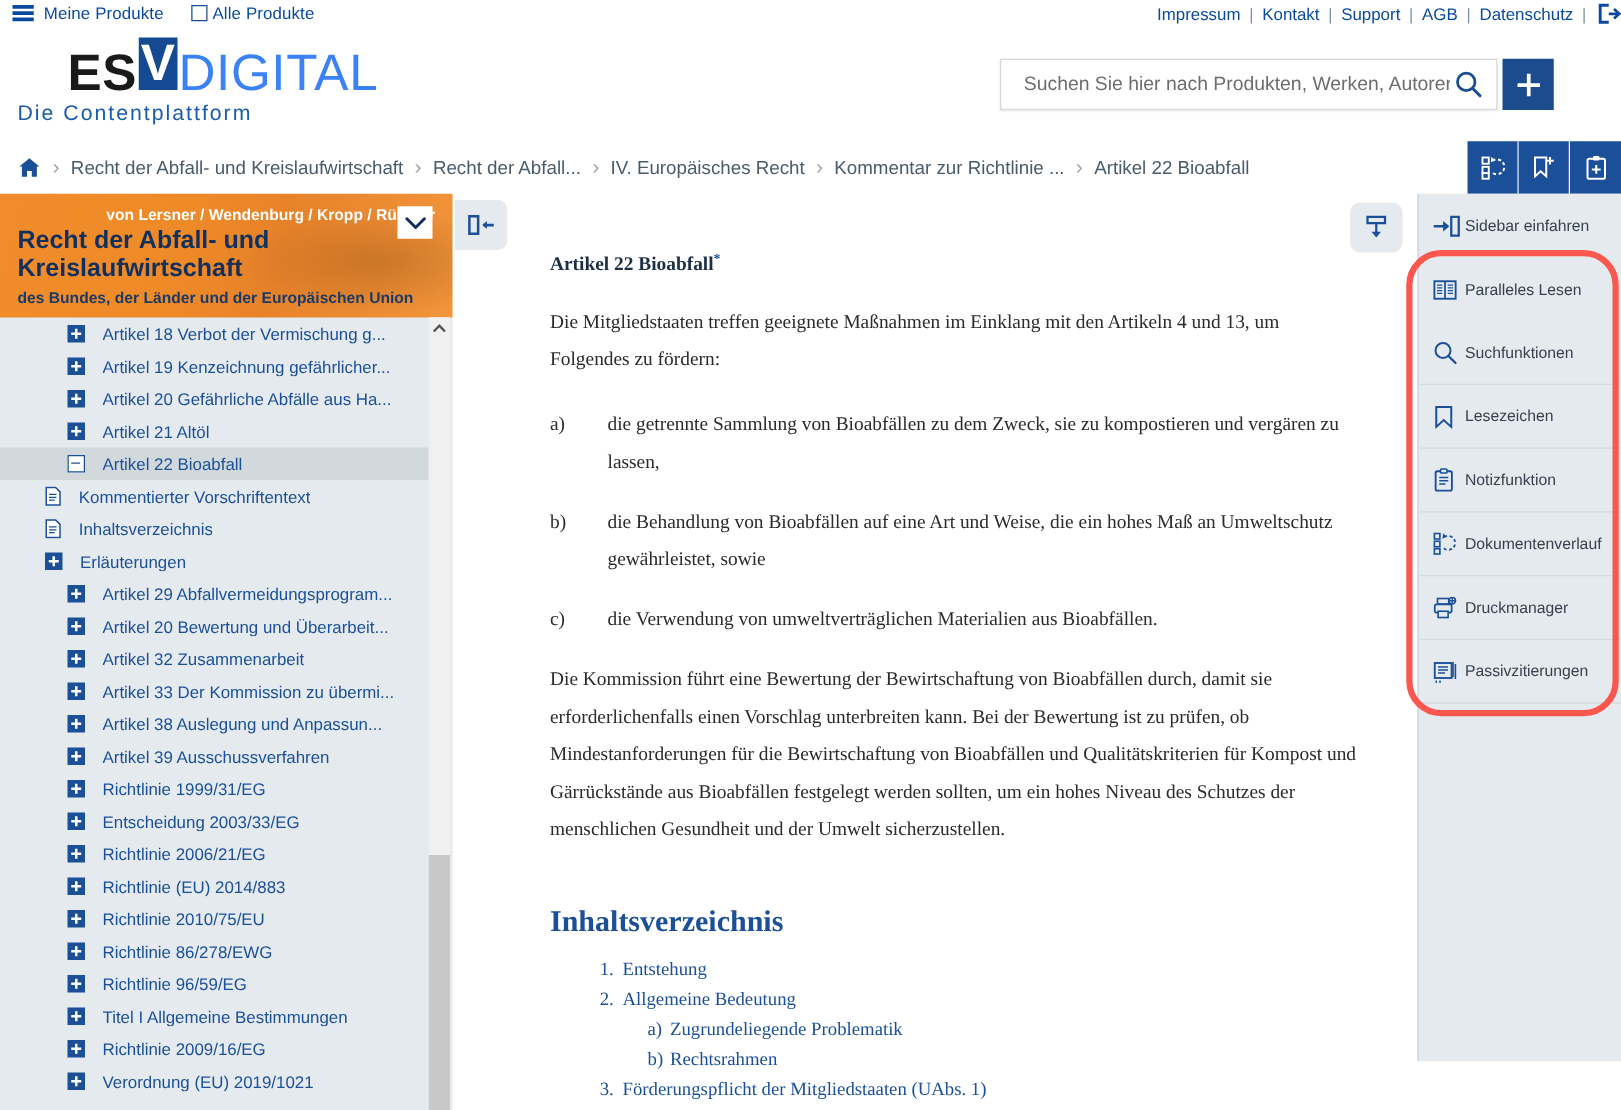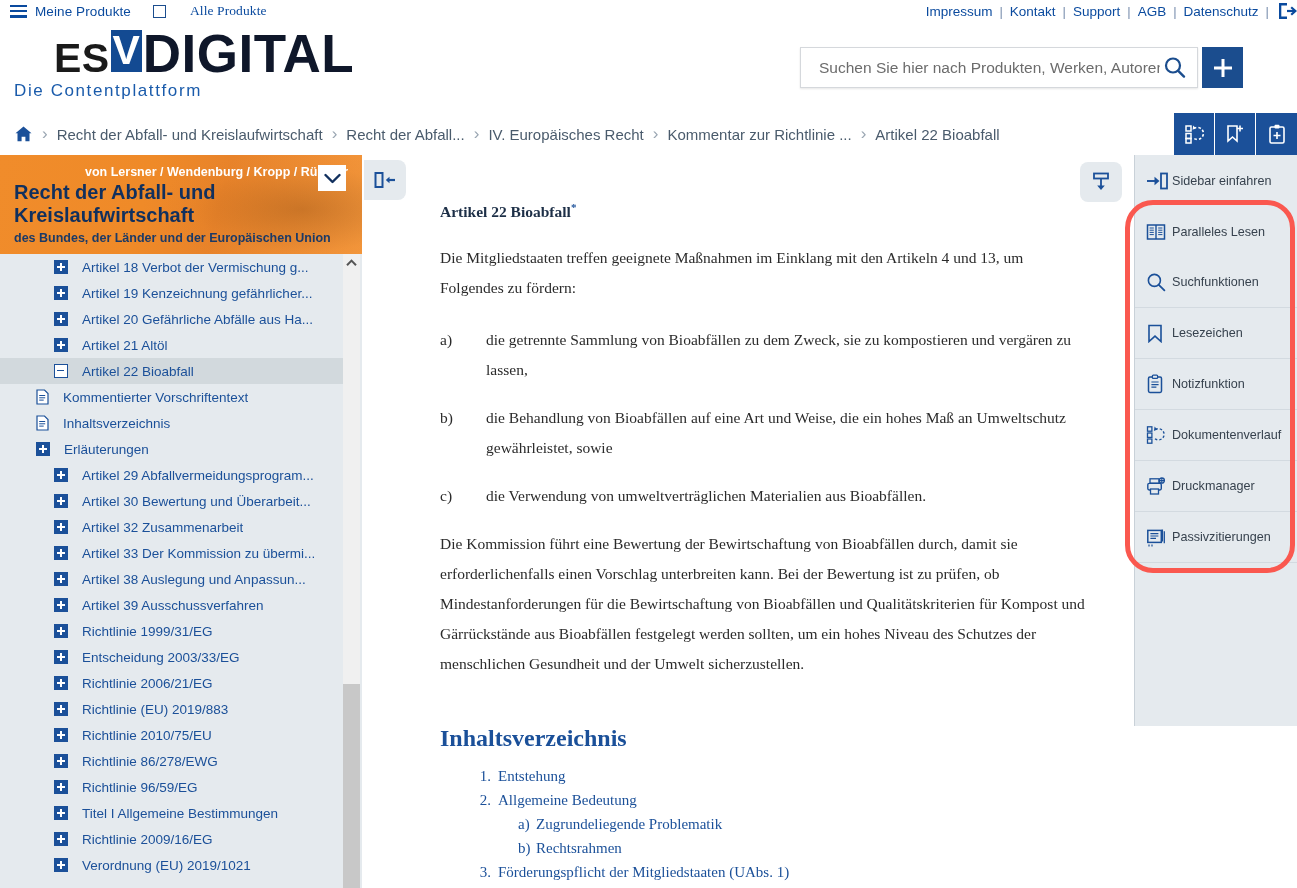"Alle Produkte" .chk-wrap { font-family: Liberation Serif, serif -> none; gap: 24px -> 4px }
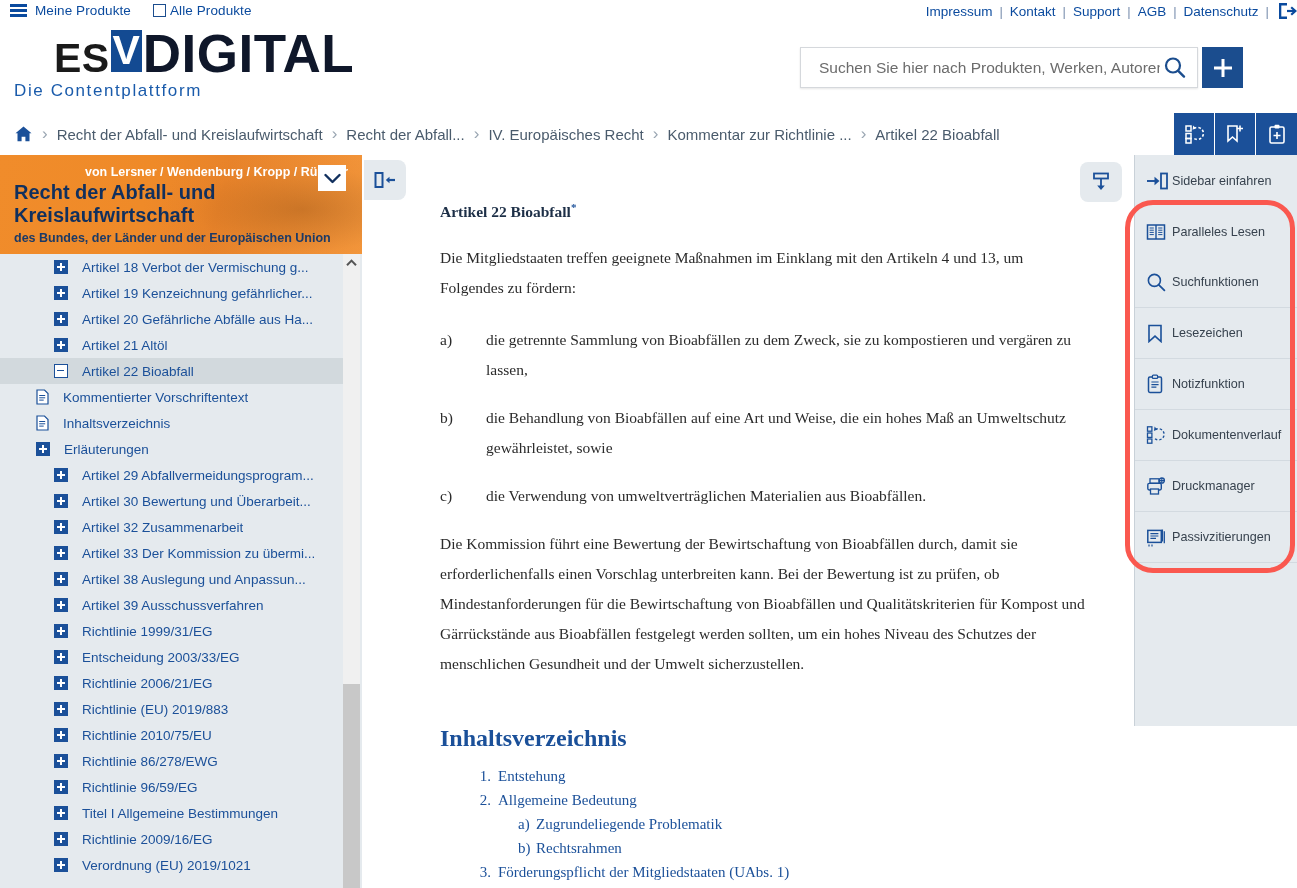"DIGITAL" .logo-digital { color: #0f172a -> #3b82f6; font-size: 53px -> 41px; font-weight: bold -> normal }
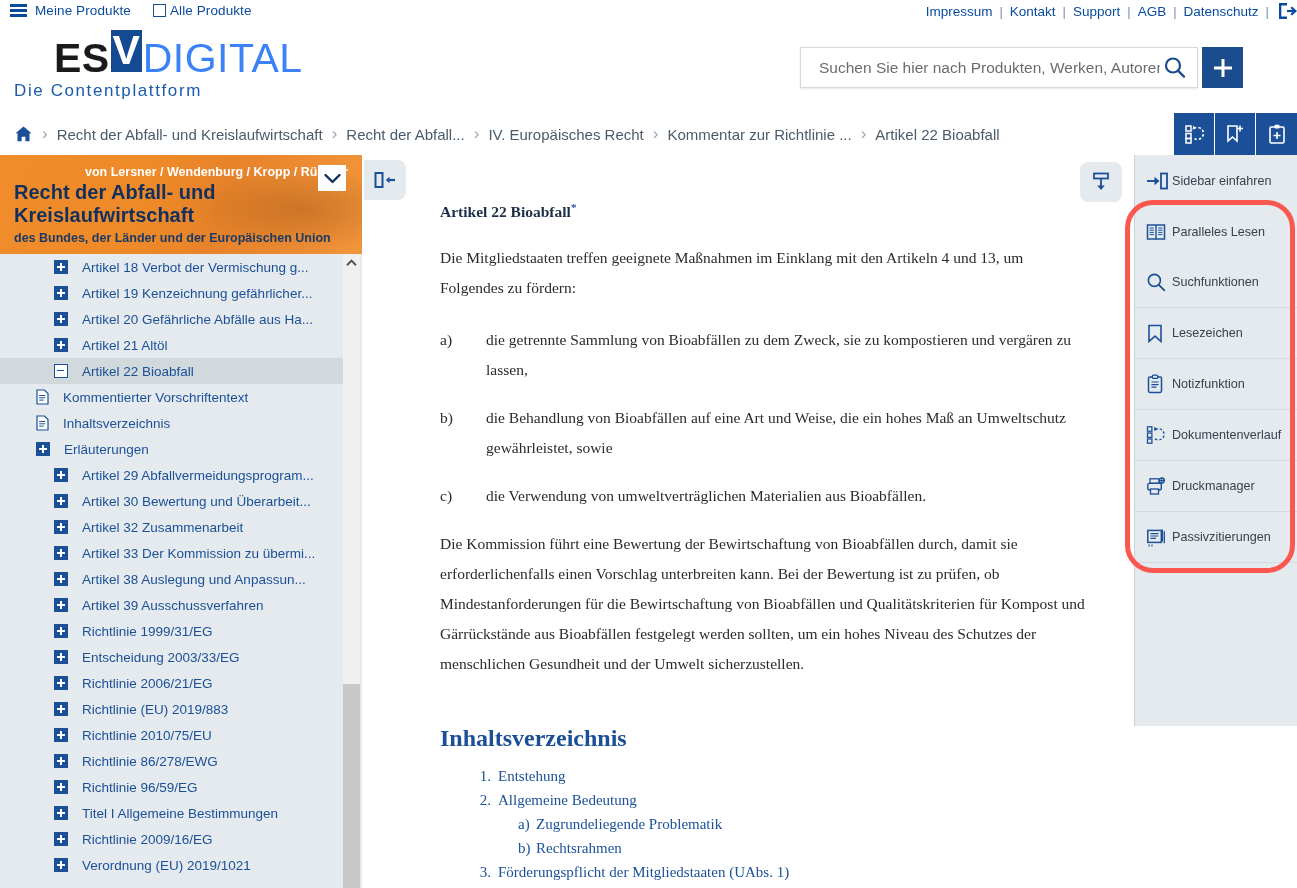"Sidebar einfahren" .rightcol { height: 571px -> 694px }
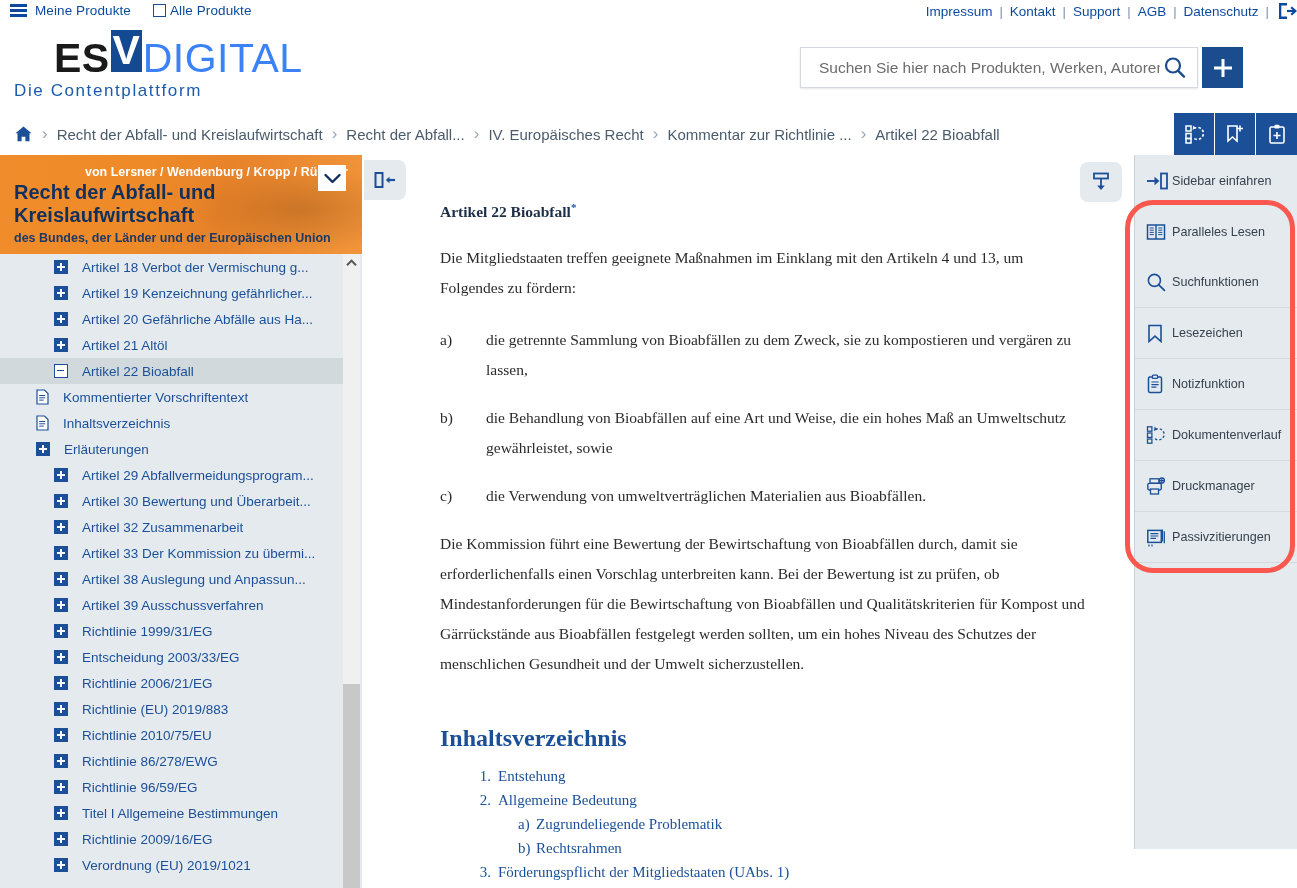"Artikel 30 Bewertung und Überarbeit..." span.tlabel { text: 30 -> 20 }
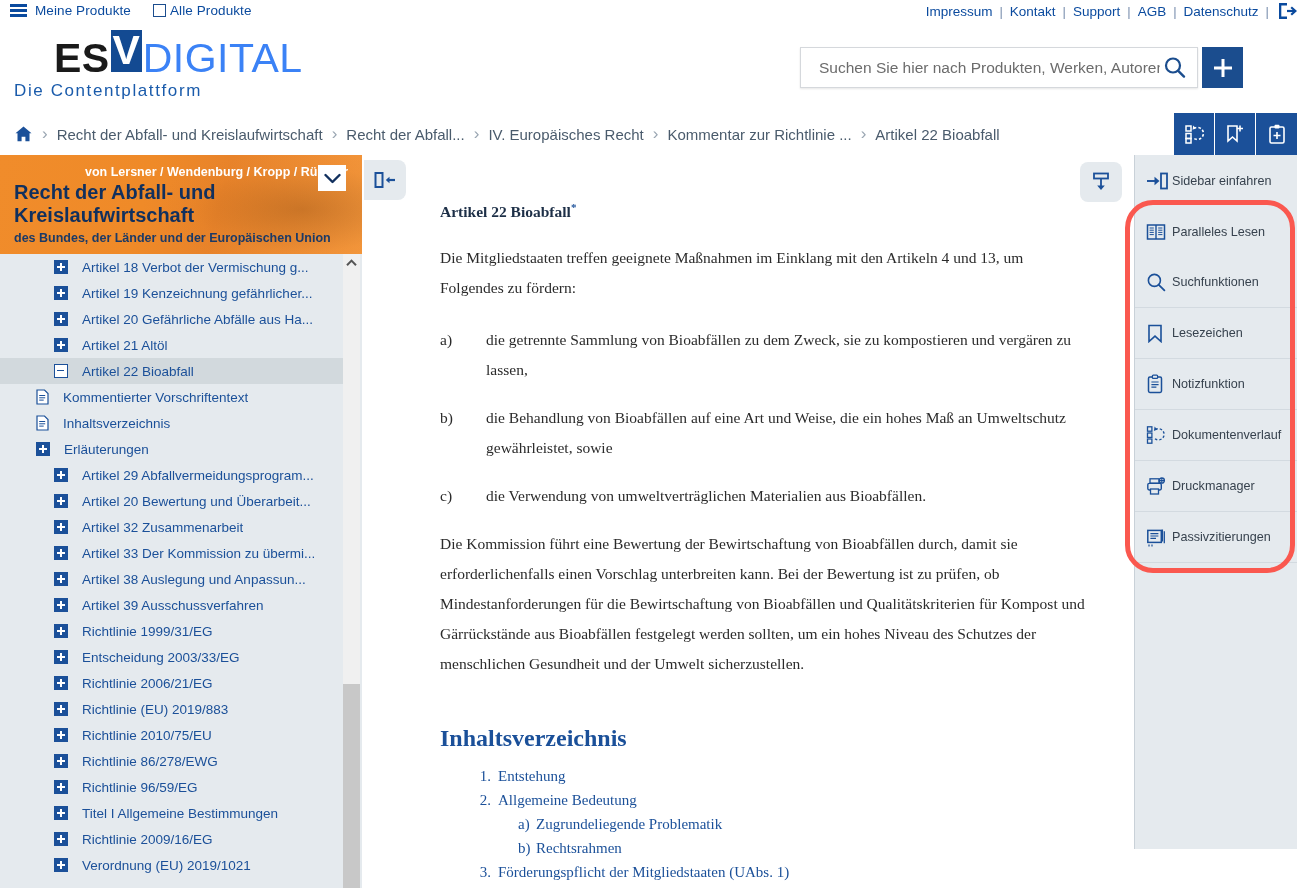"Richtlinie (EU) 2019/883" span.tlabel { text: 2019/883 -> 2014/883 }
